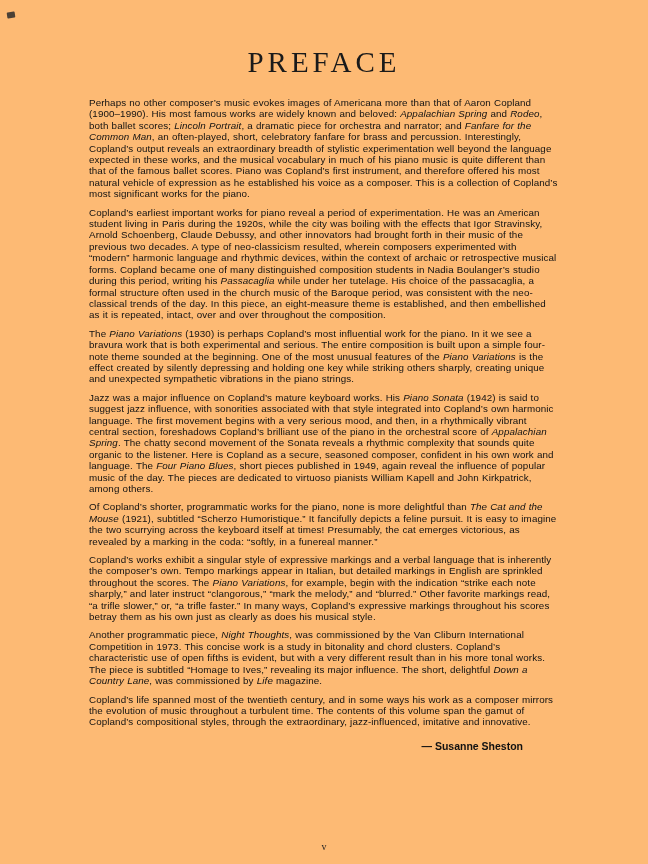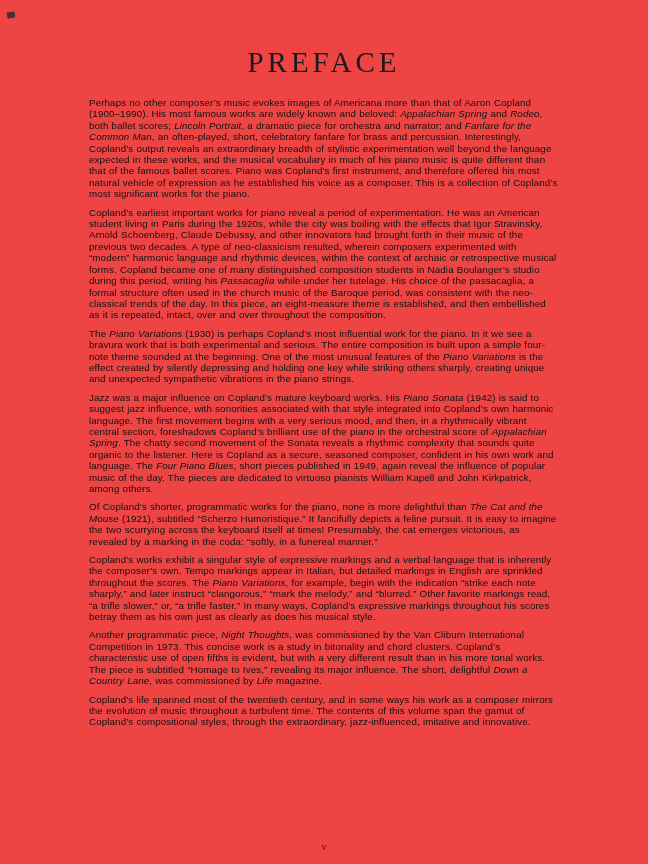"PREFACE" .page { background: #ef4444 -> #fdba74 }
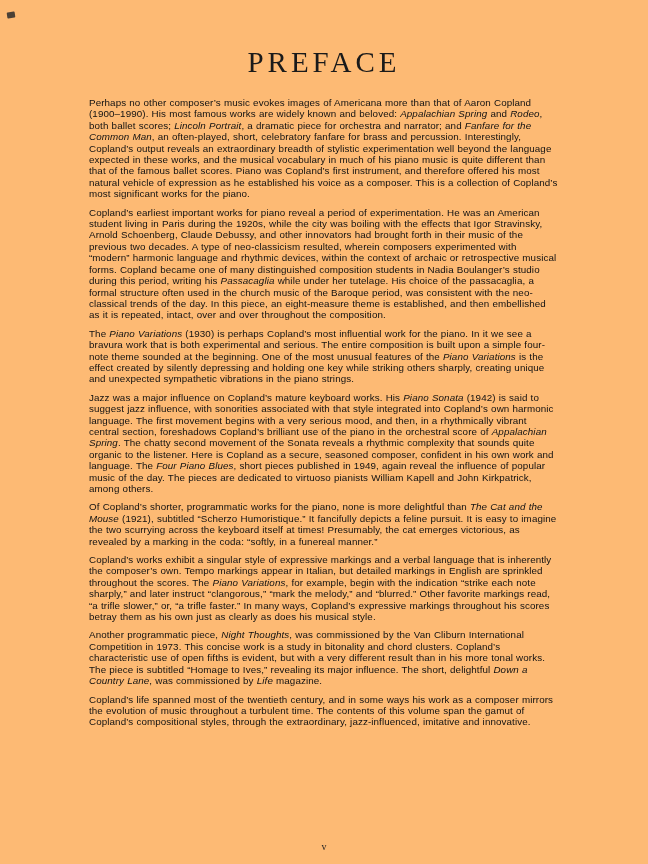"— Susanne Sheston" div.signature { html: none -> <div>— Susanne Sheston</div> }
